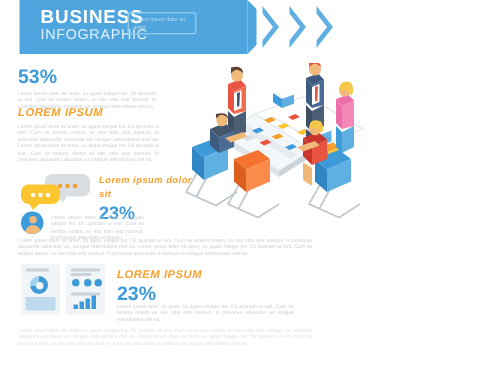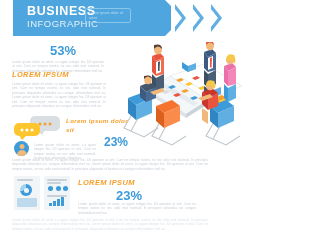"53%" .stat-num { margin-left: 38px -> none }
